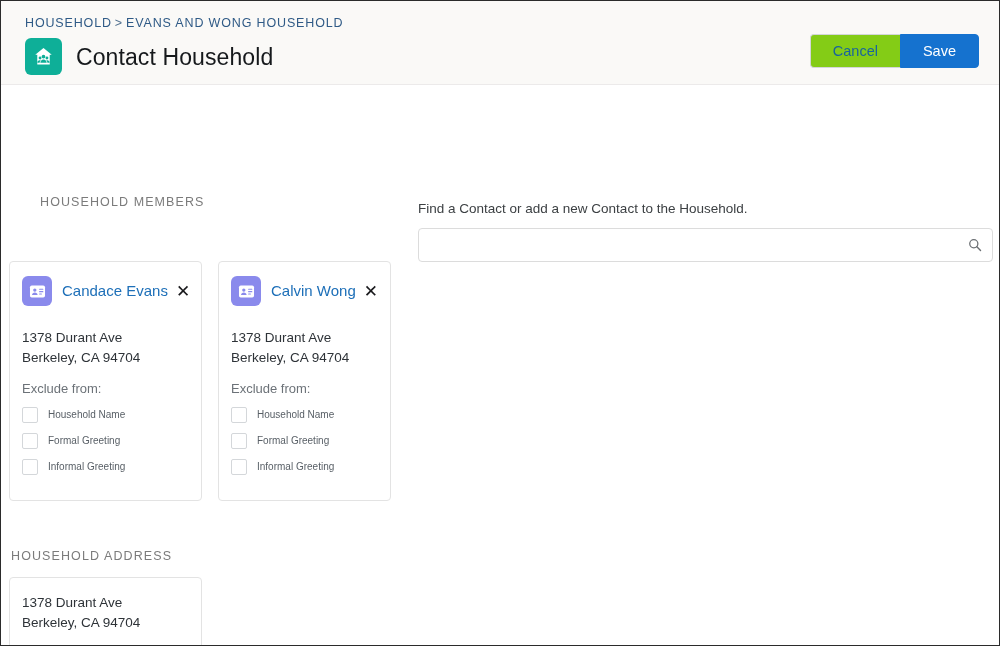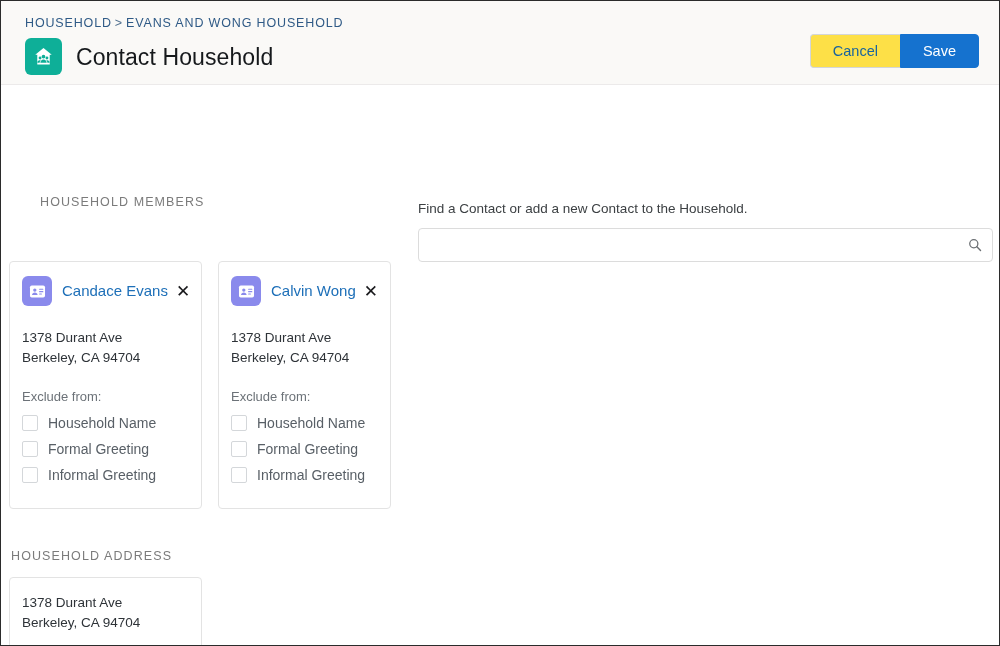"Cancel" .btn-cancel { background: #fde047 -> #84cc16 }
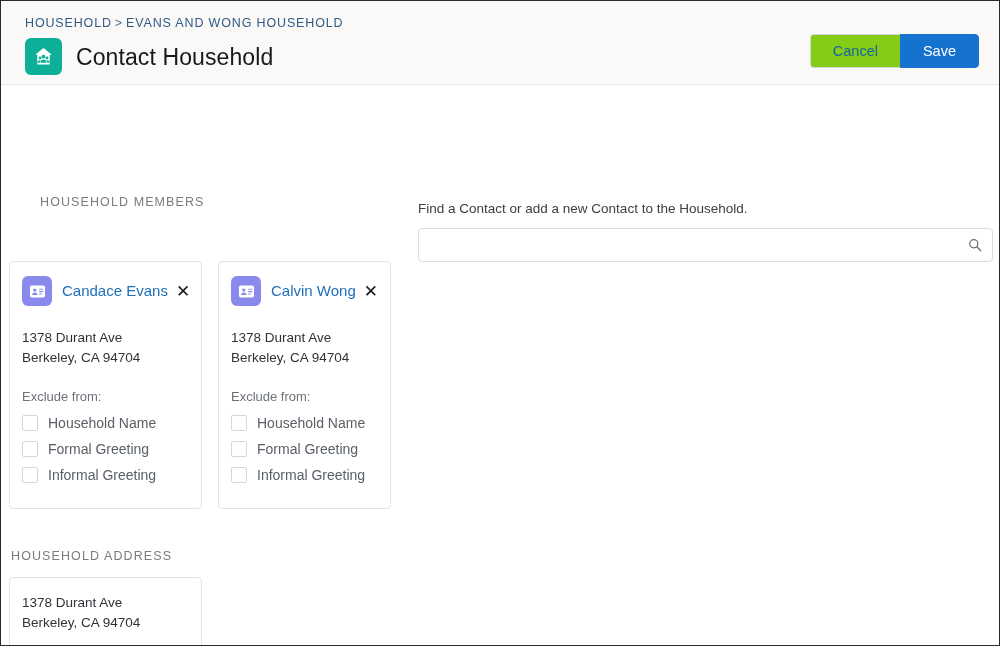"Exclude from:" .exclude-label { margin-top: 20px -> 12px }
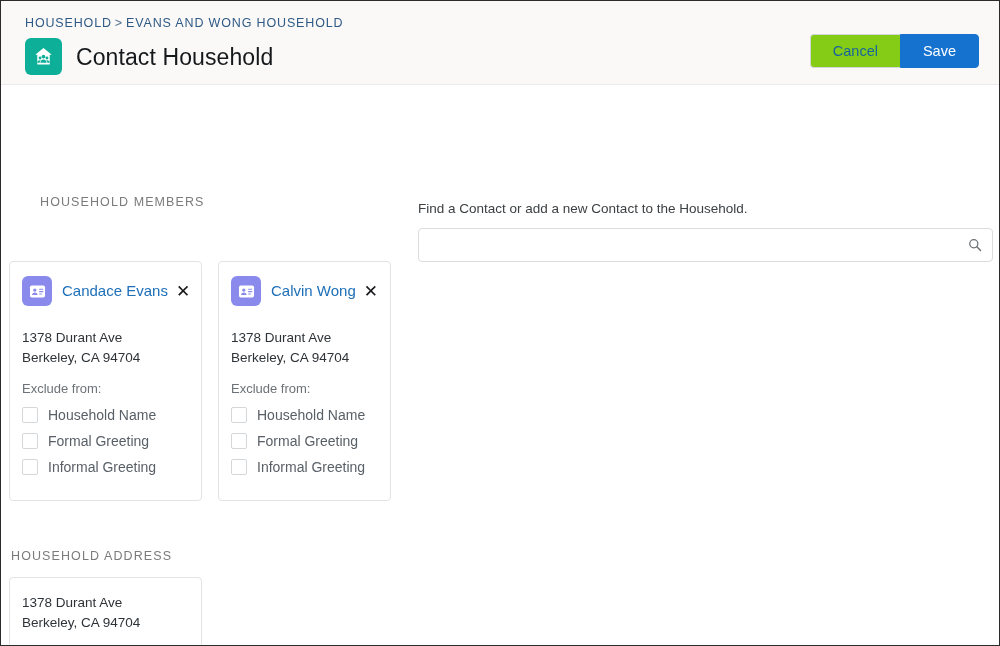"Household Name" .cb-text { font-size: 14px -> 10px }
